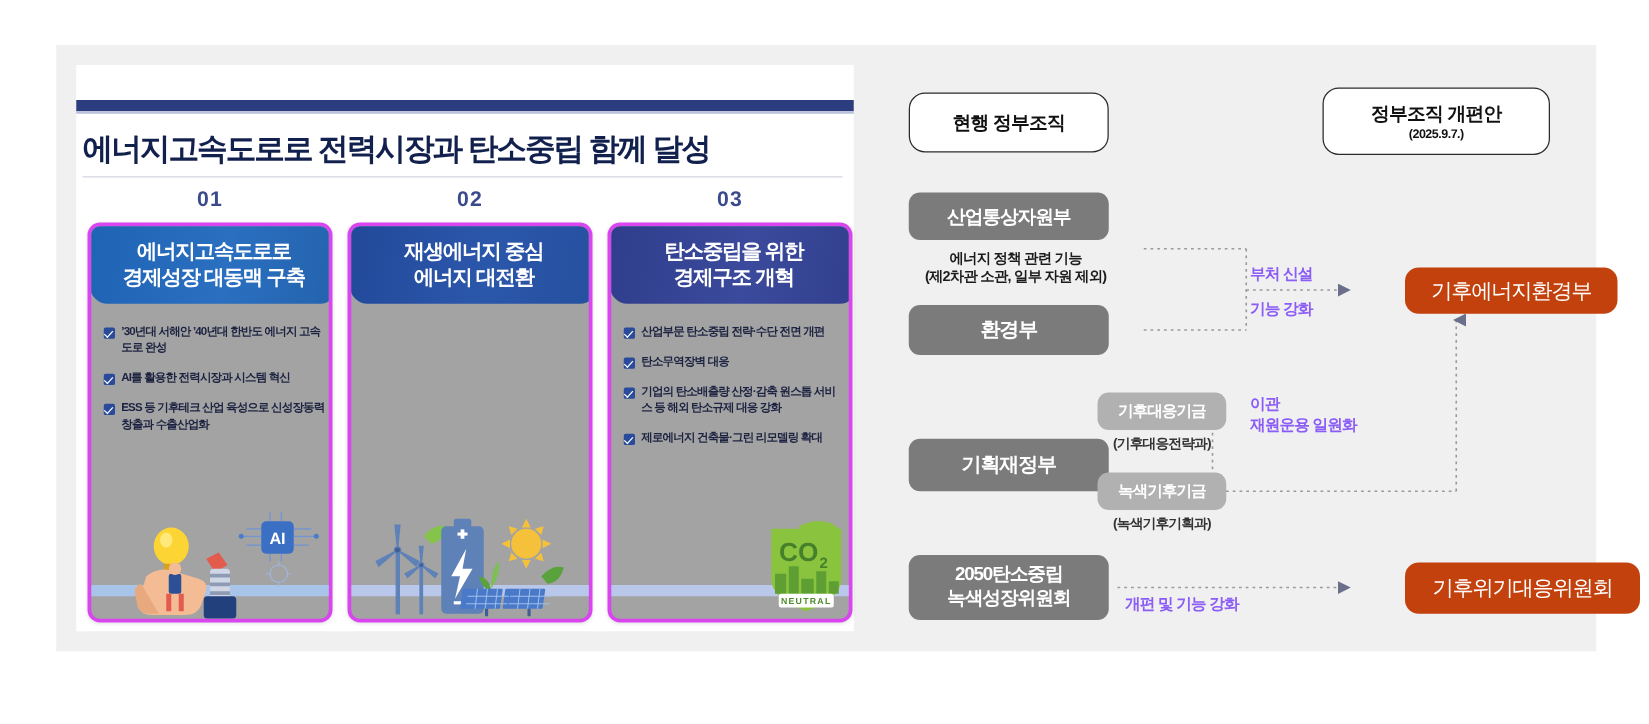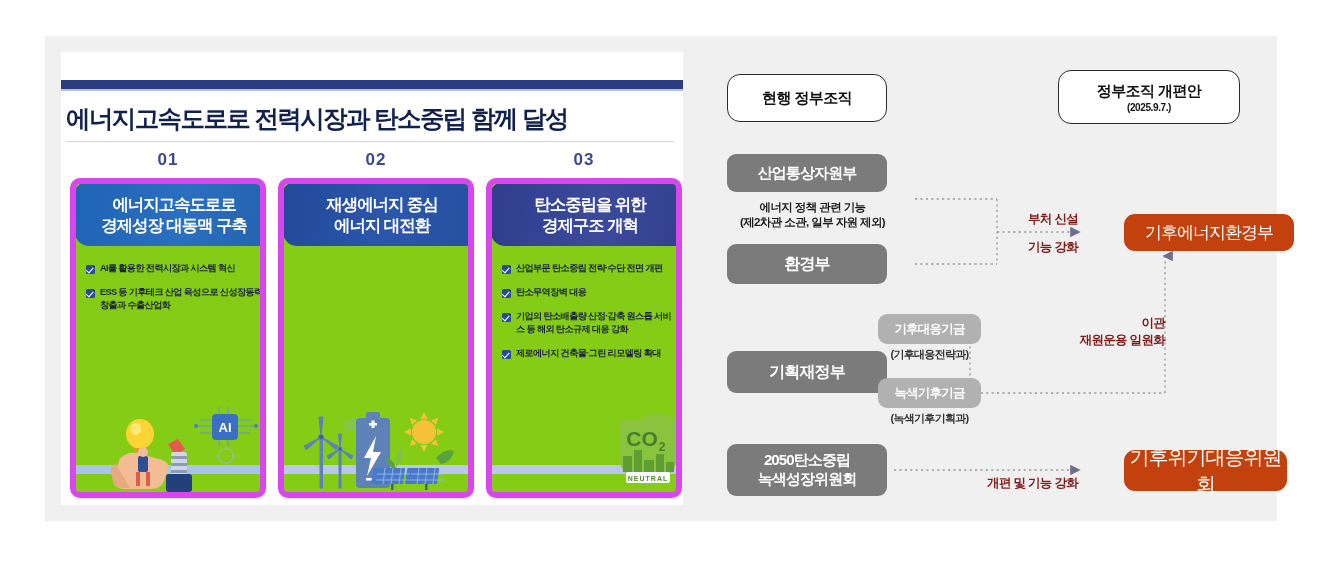"에너지고속도로로" .card { background: #84cc16 -> #a3a3a3; border: 6px solid #d946ef -> 3px solid #d946ef }
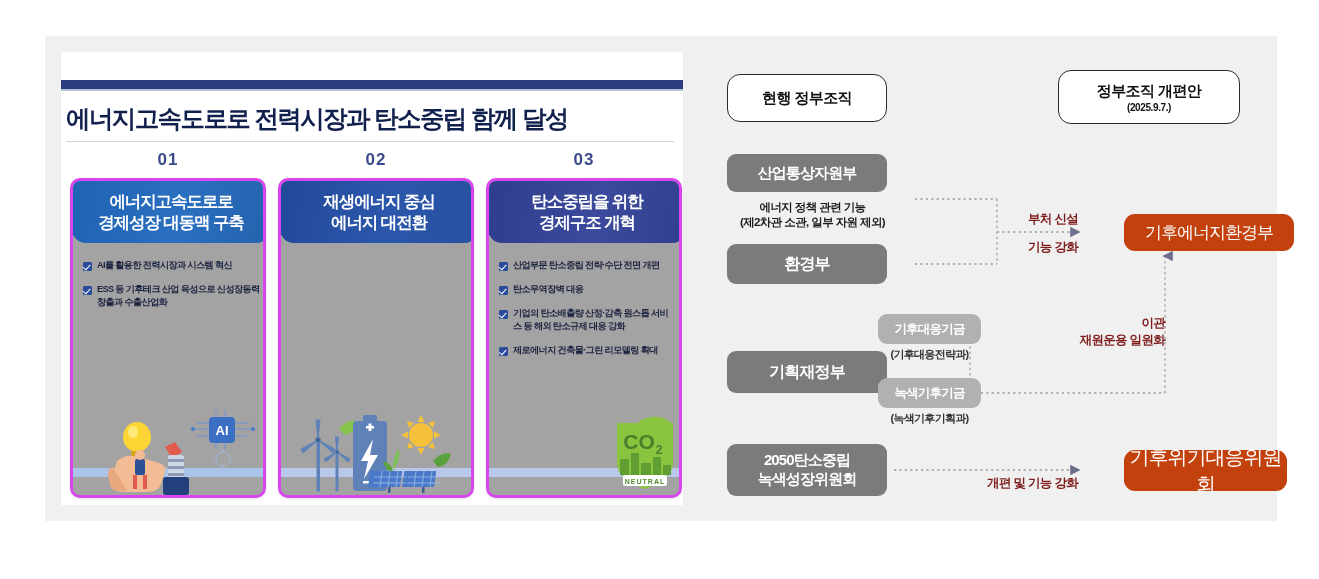"부처 신설" .note-blue { color: #7f1d1d -> #8b5cf6; text-align: right -> left }
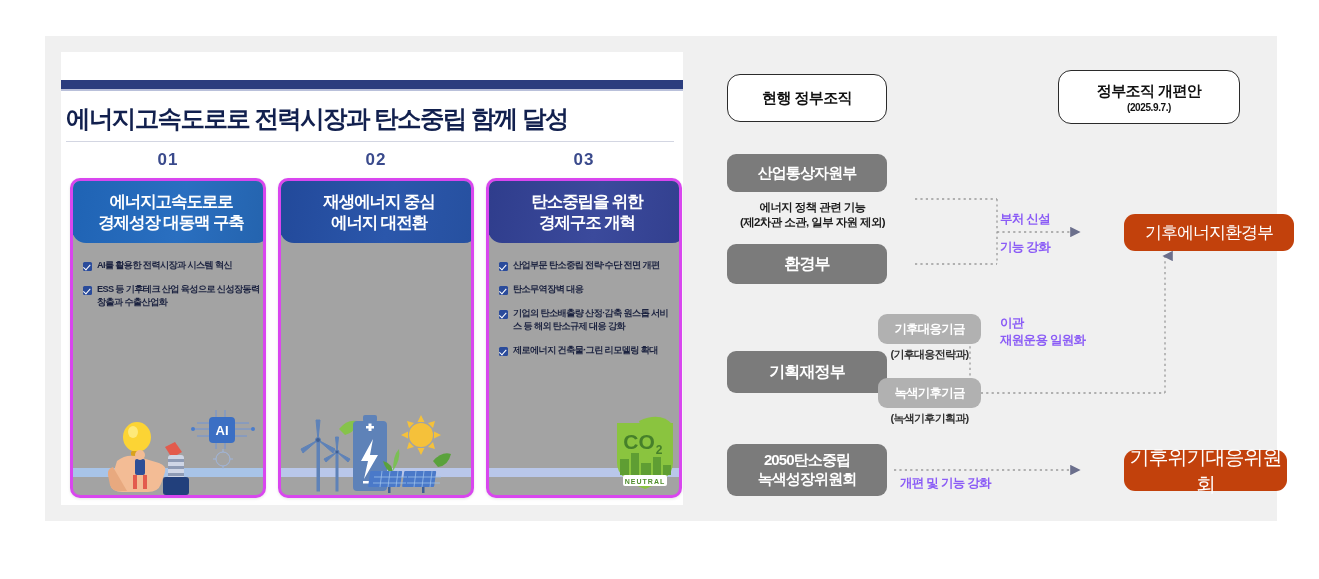"’30년대 서해안 ’40년대 한반도 에너지" div.bullet { html: none -> <div> <span></span> <span>’30년대 서해안 ’40년대 한반도 에너지 고속도로 완성</span> </div> }
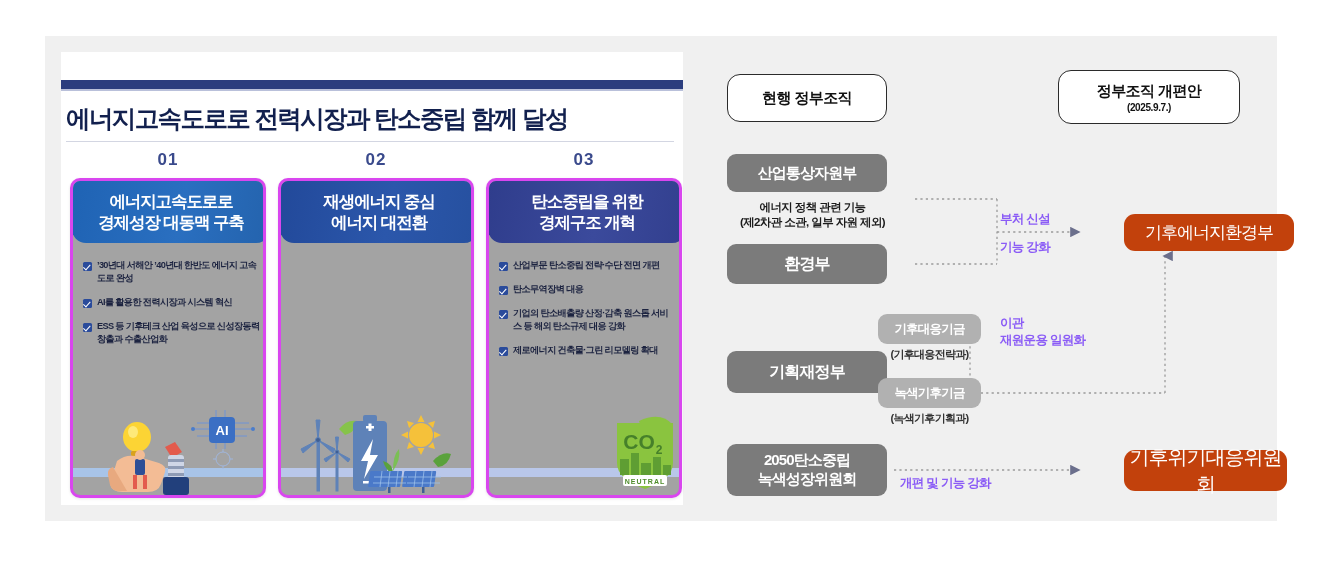"기후위기대응위원회" div.box-navy { align-items: flex-end -> none; font-size: 20px -> 17px; width: 163px -> 188px }
